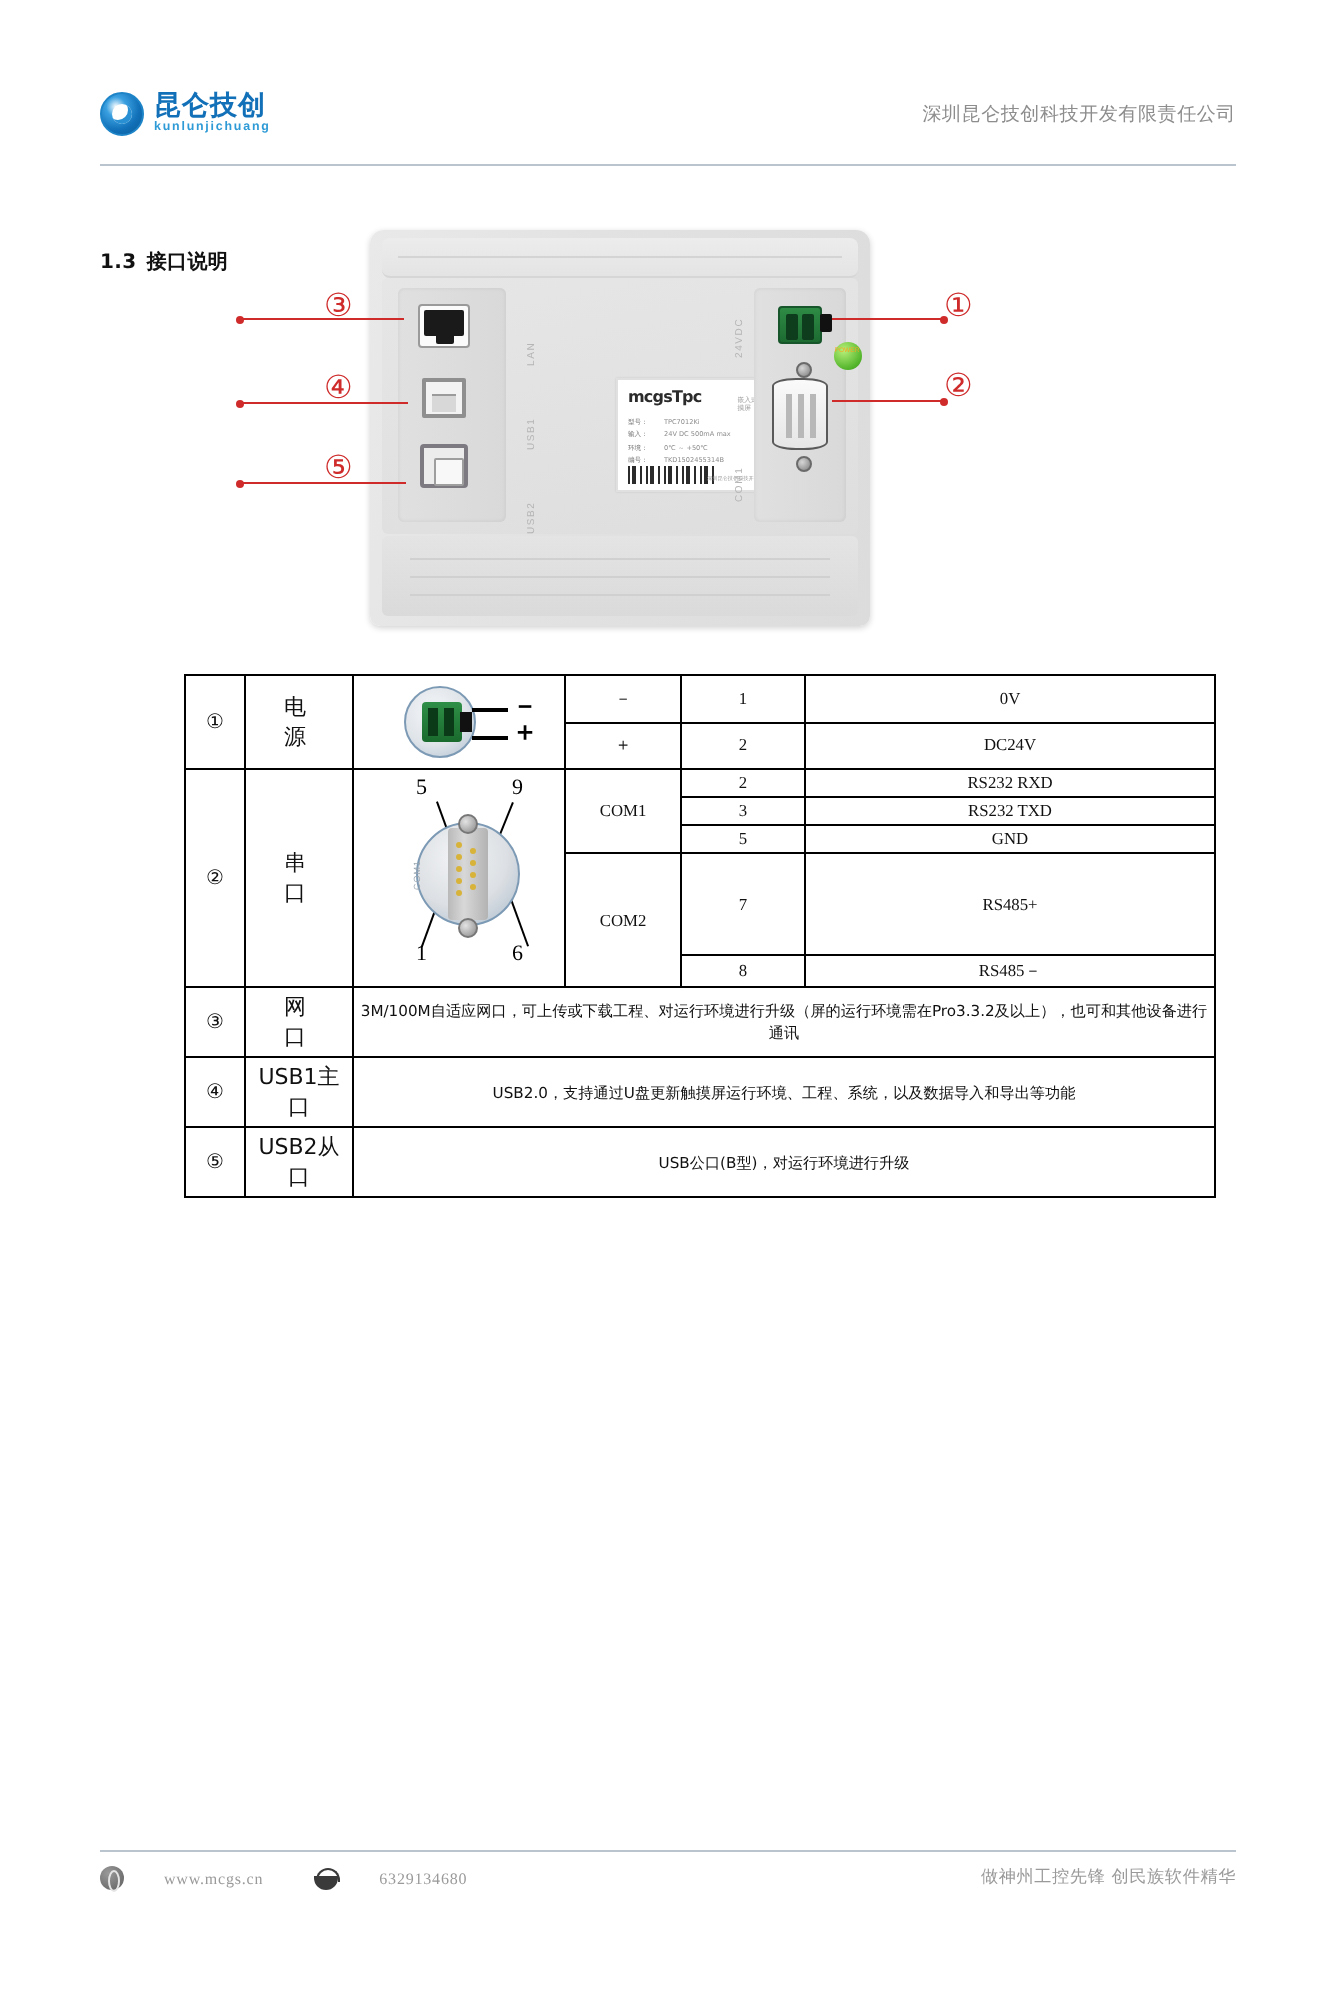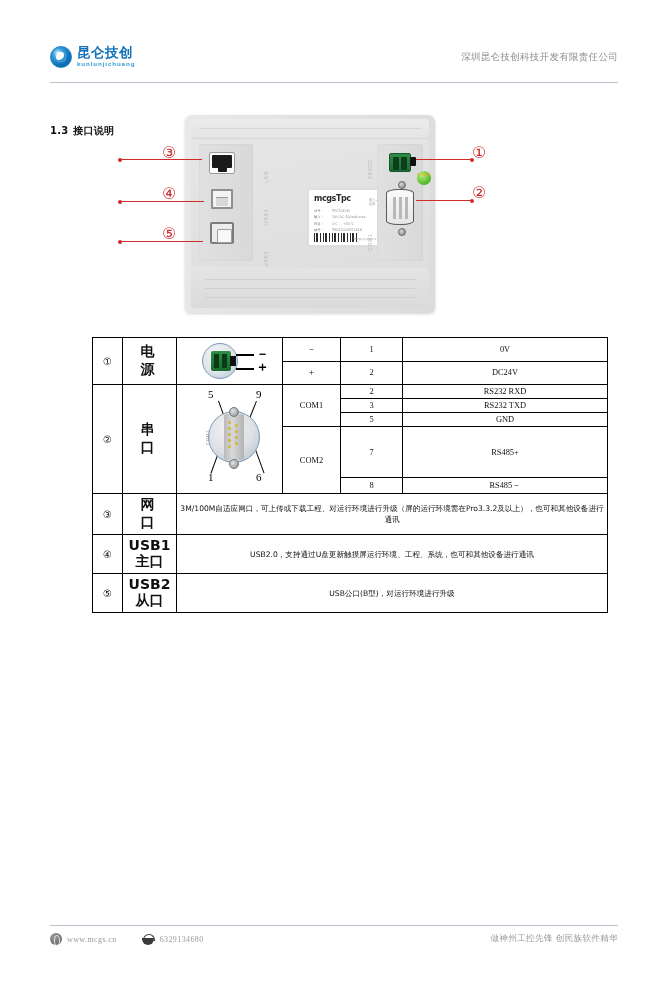"电 源" .c-name { font-size: 14px -> 11px; font-weight: bold -> normal }
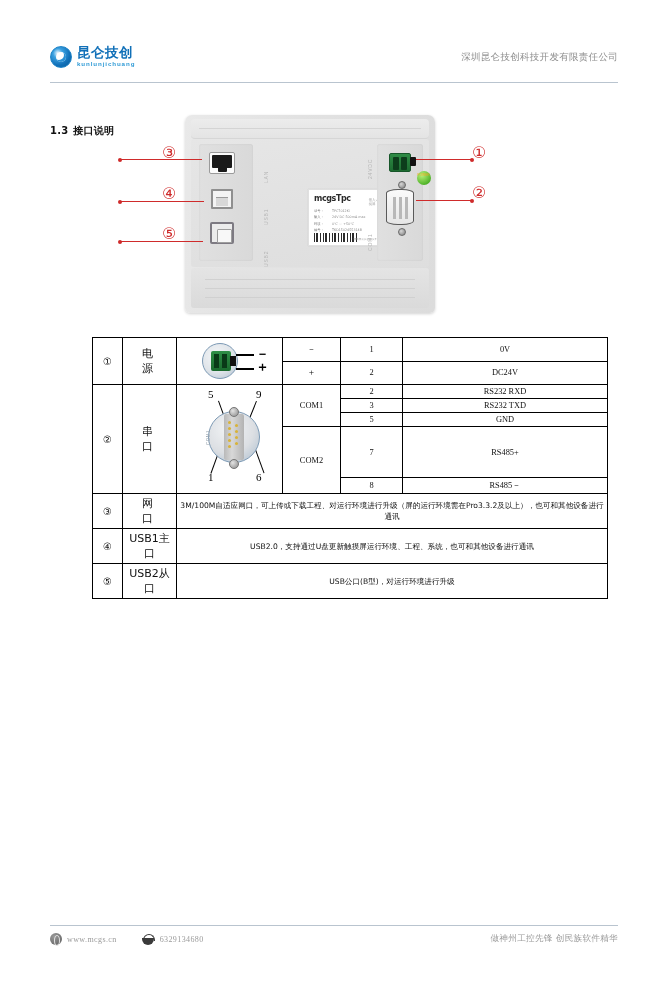"USB2.0，支持通过U盘更新触摸屏运行环境、工程、系统，也可和其他设备进行通讯" td.c-desc-long { text: 也可和其他设备进行通讯 -> 以及数据导入和导出等功能 }
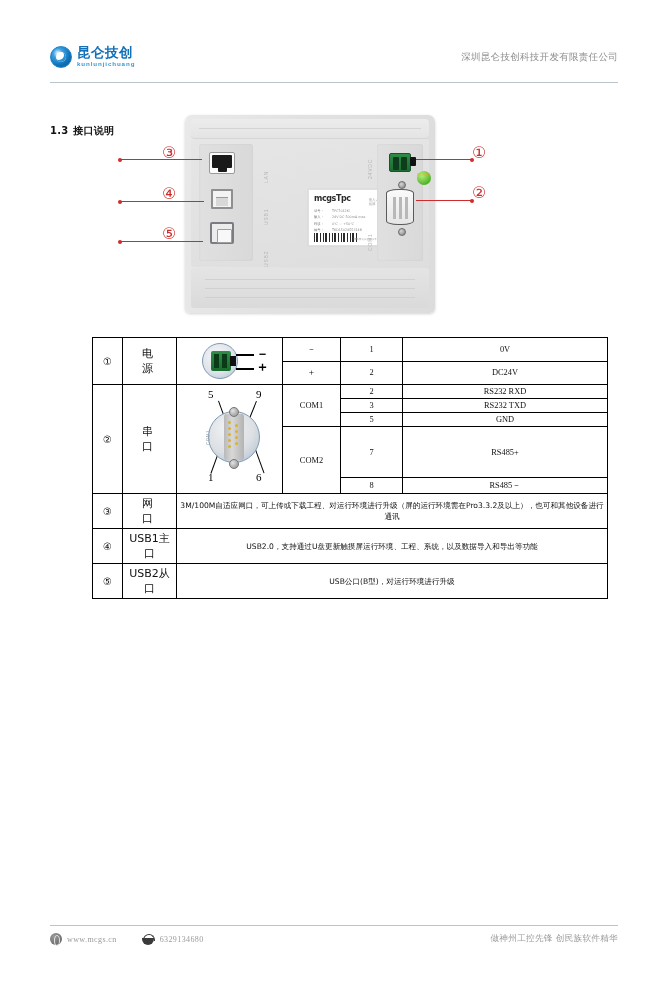"www.mcgs.cn" .foot-item { gap: 5px -> 20px }
